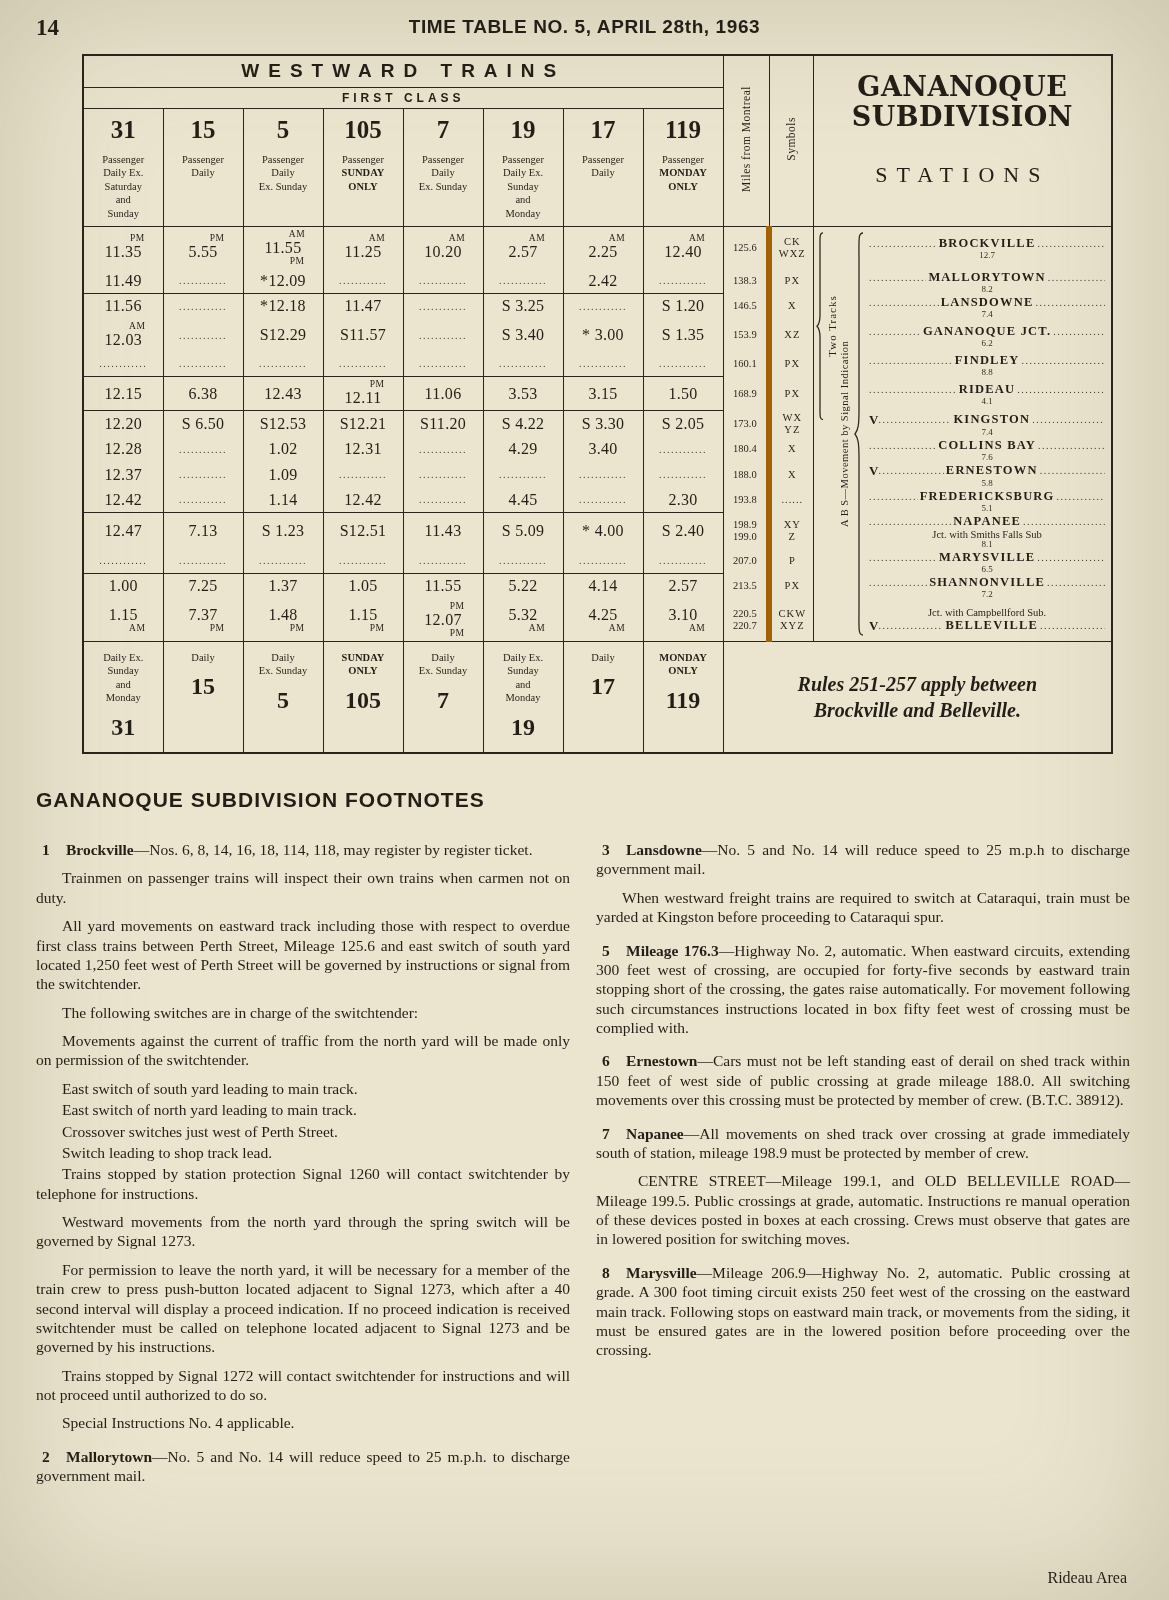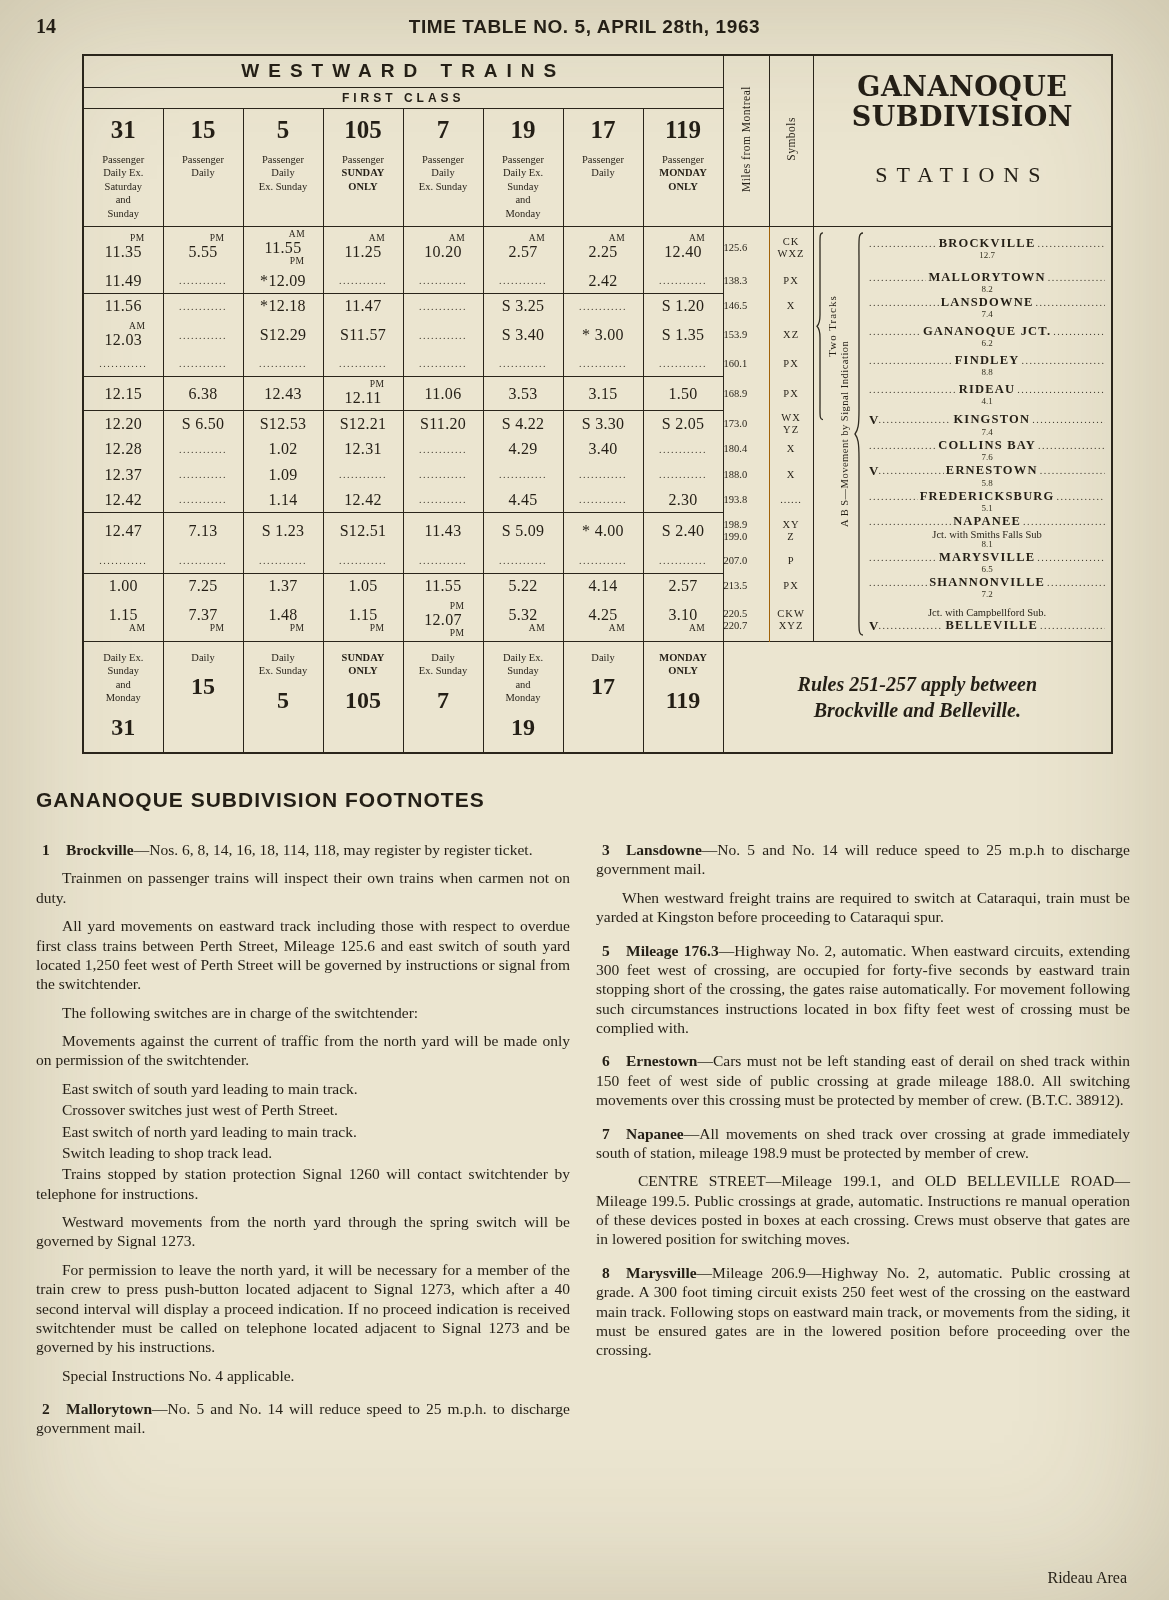"14" .page-num { font-size: 20px -> 23px }
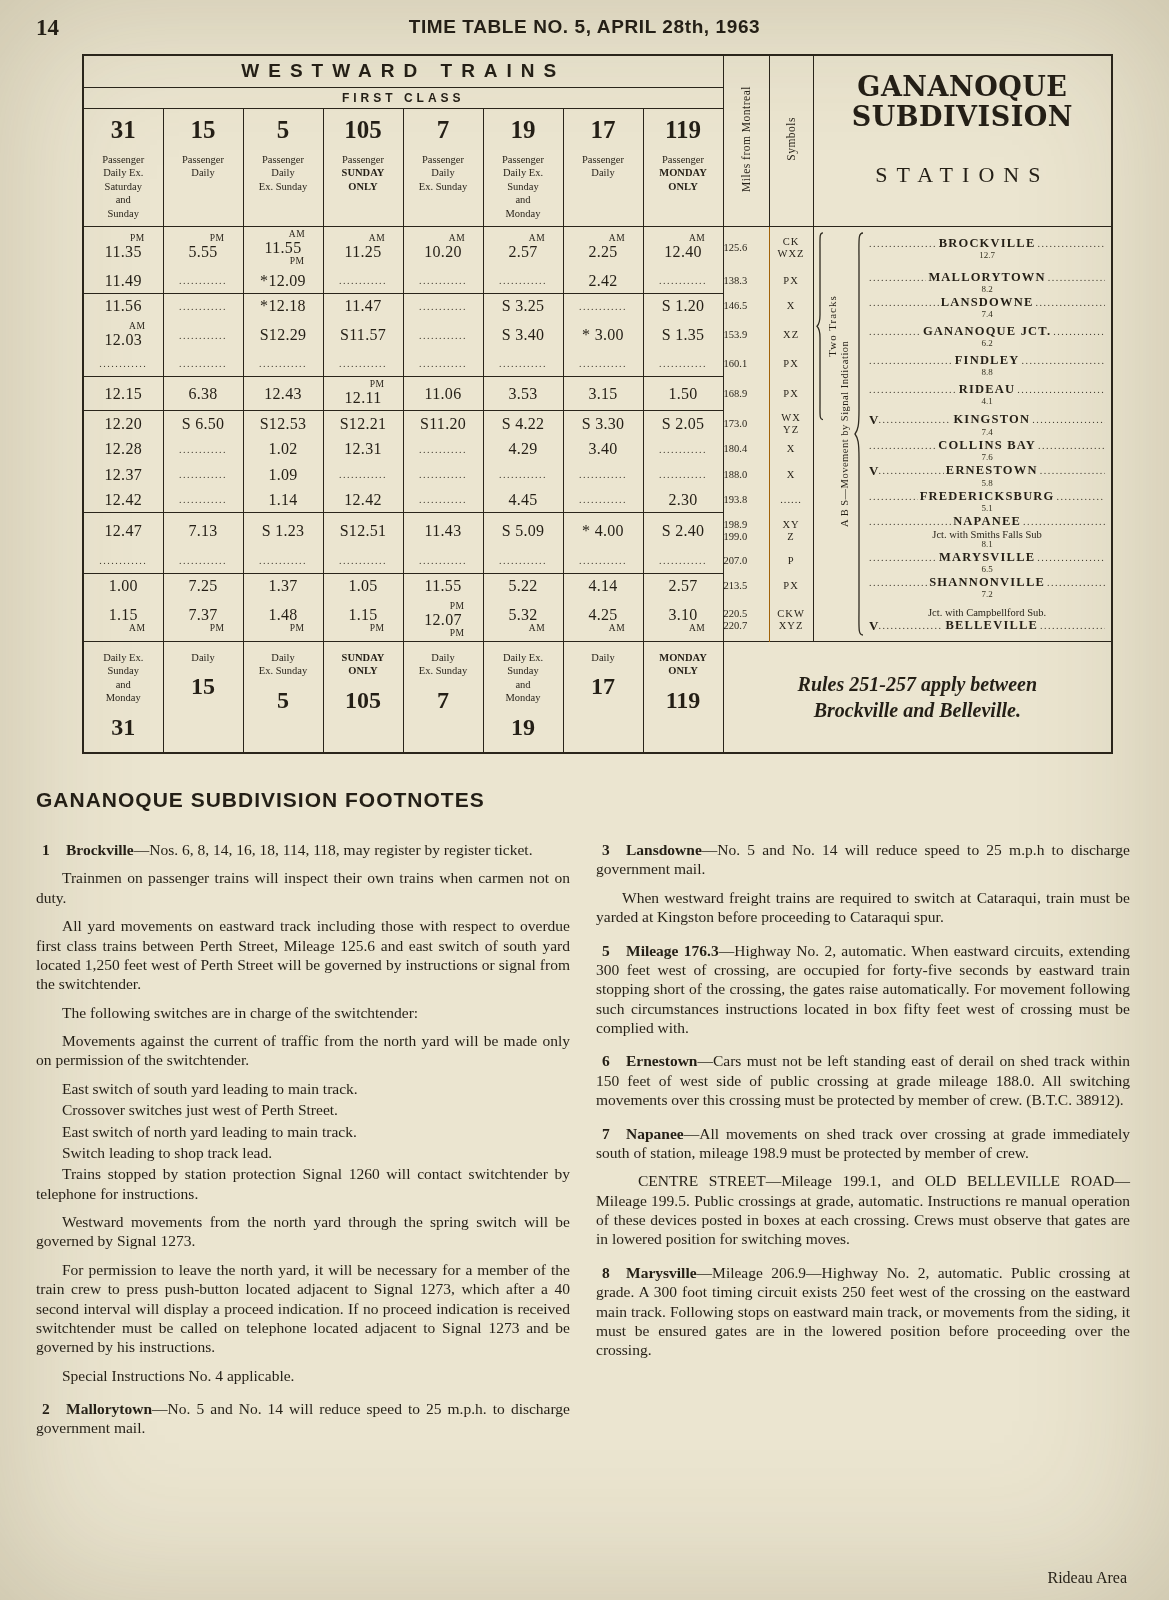"125.6" .miles-cell { border-right: 1px solid #a16207 -> 6px solid #a16207; text-align: left -> center }
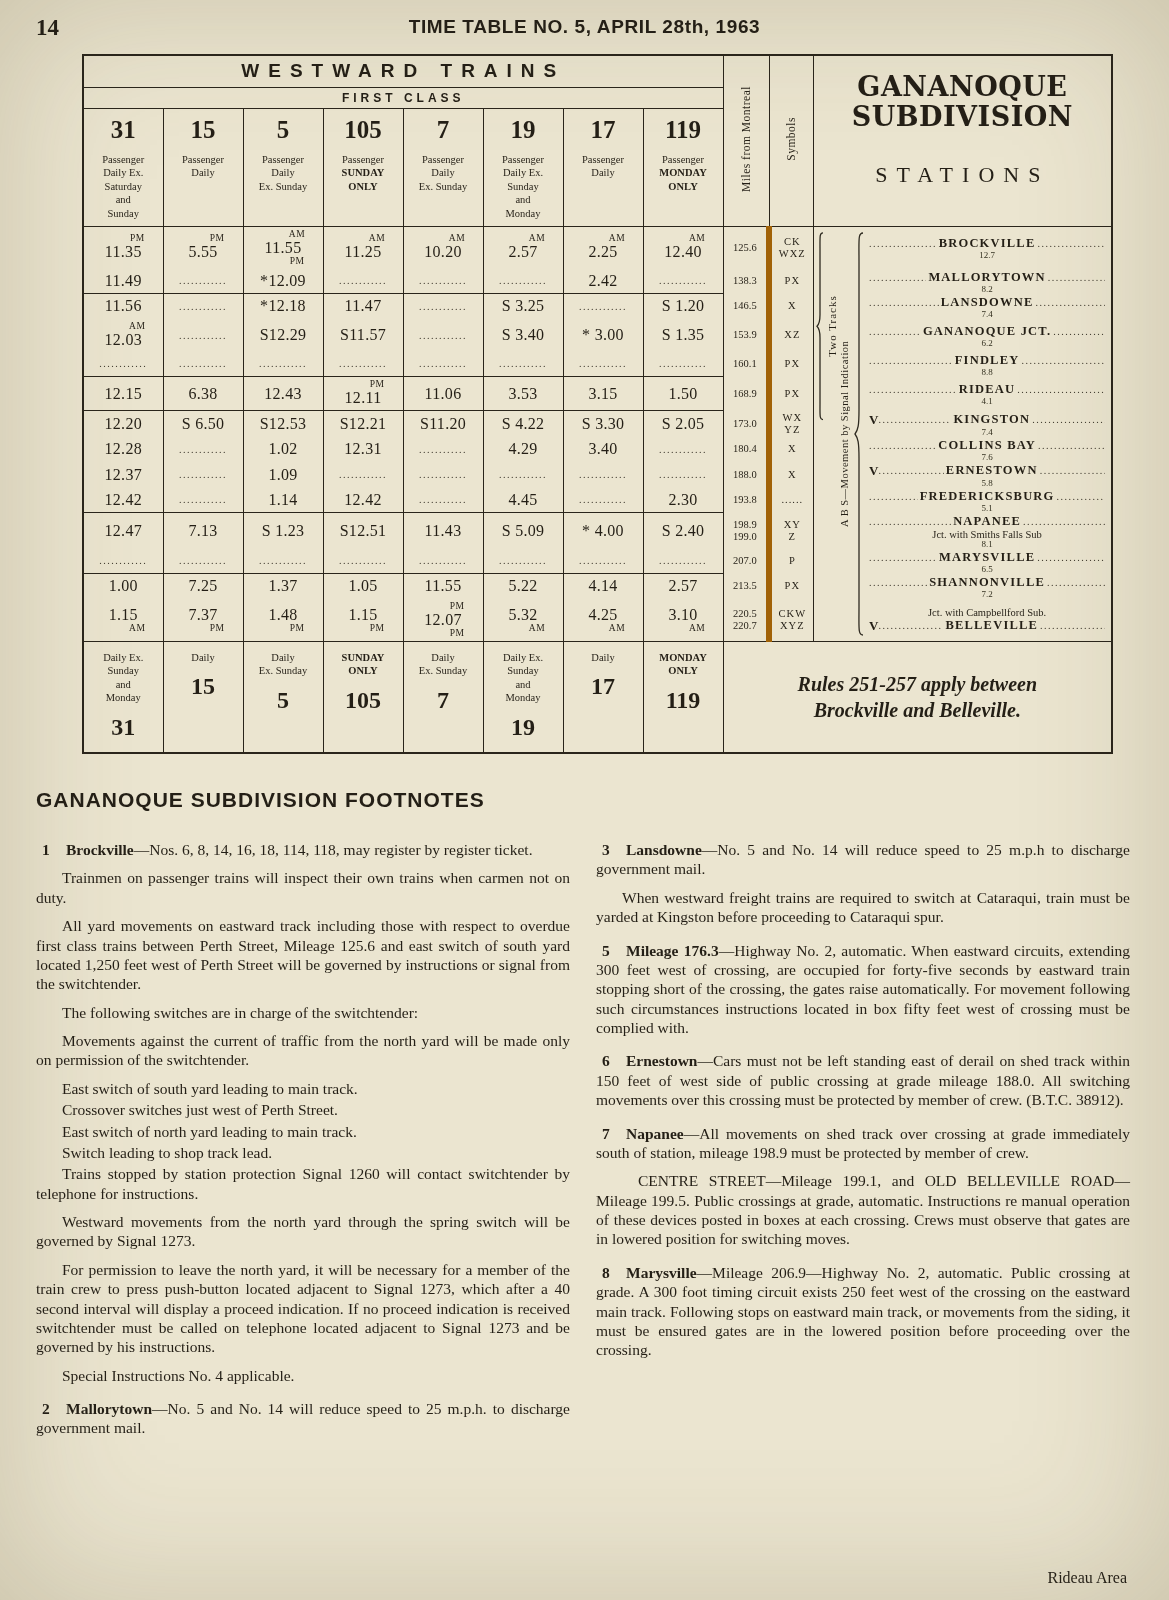"Crossover switches just west of" p.fn { order: before "East switch of north yard" -> after "East switch of north yard" }
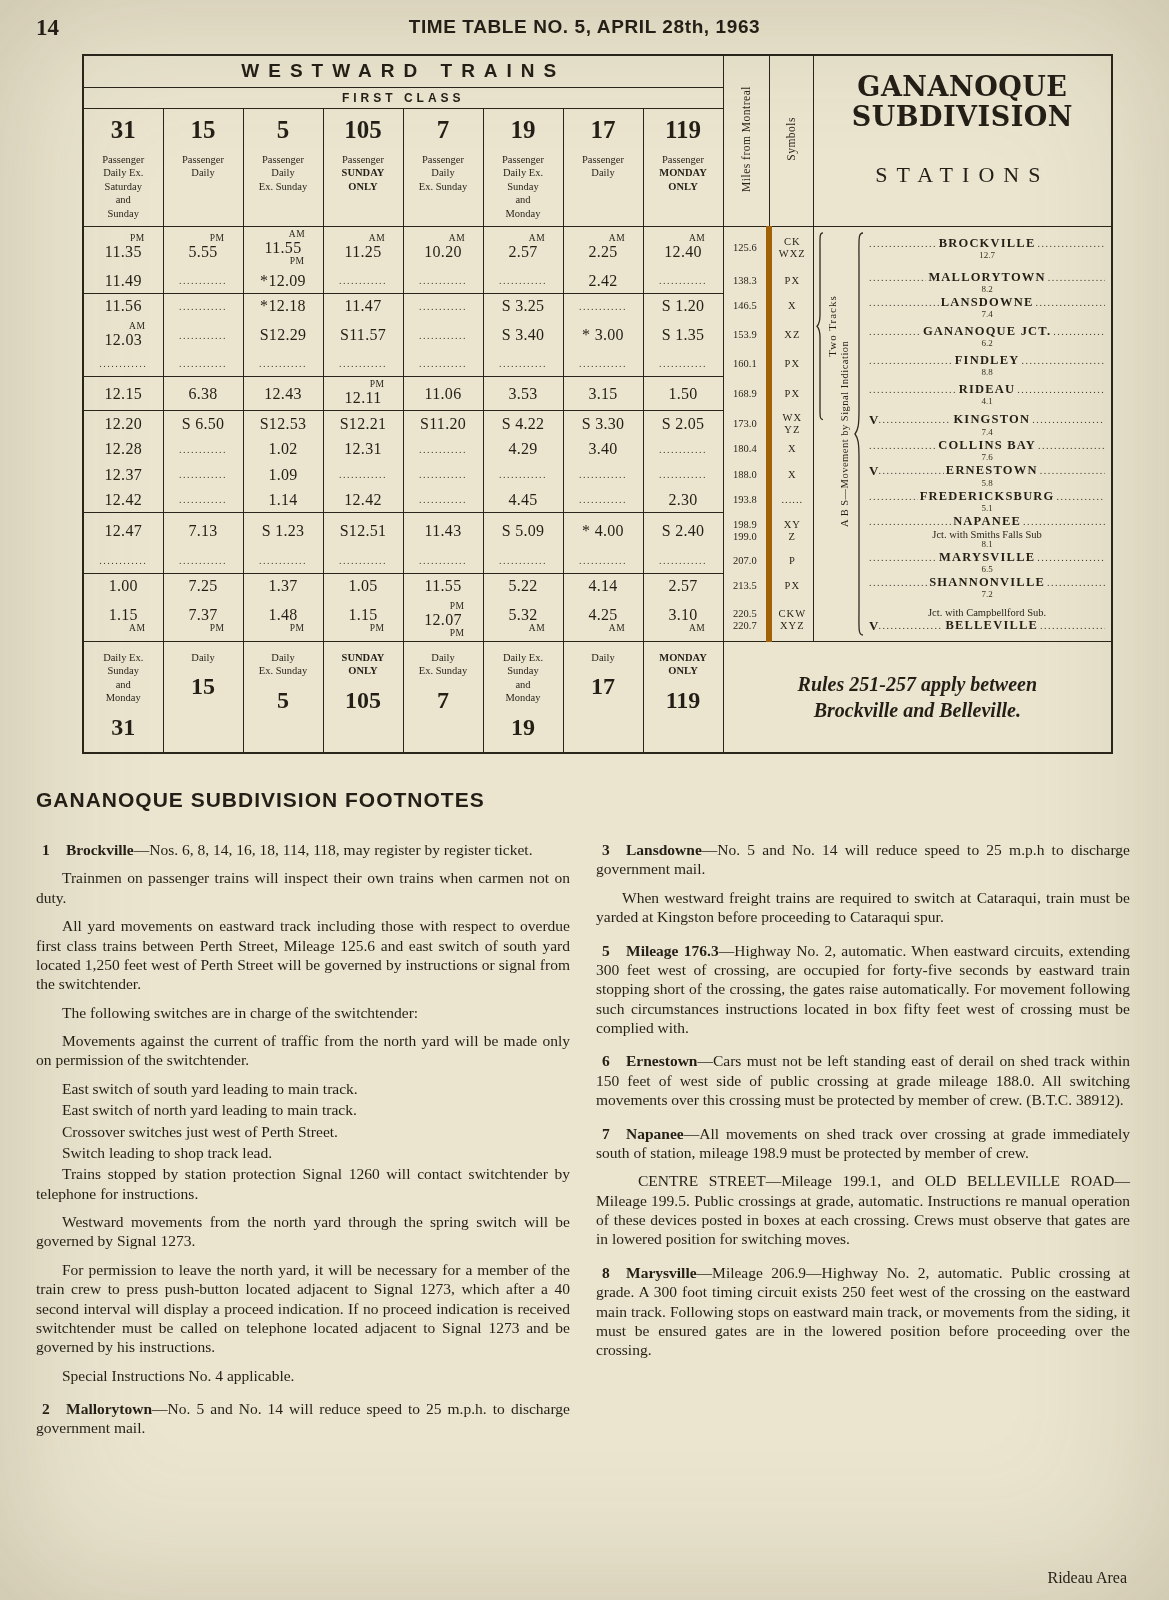"Trains stopped by Signal 1272" p.fn { html: none -> <p>Trains stopped by Signal 1272 will contact switchtender for instructions and will not proceed until authorized to do so.</p> }
